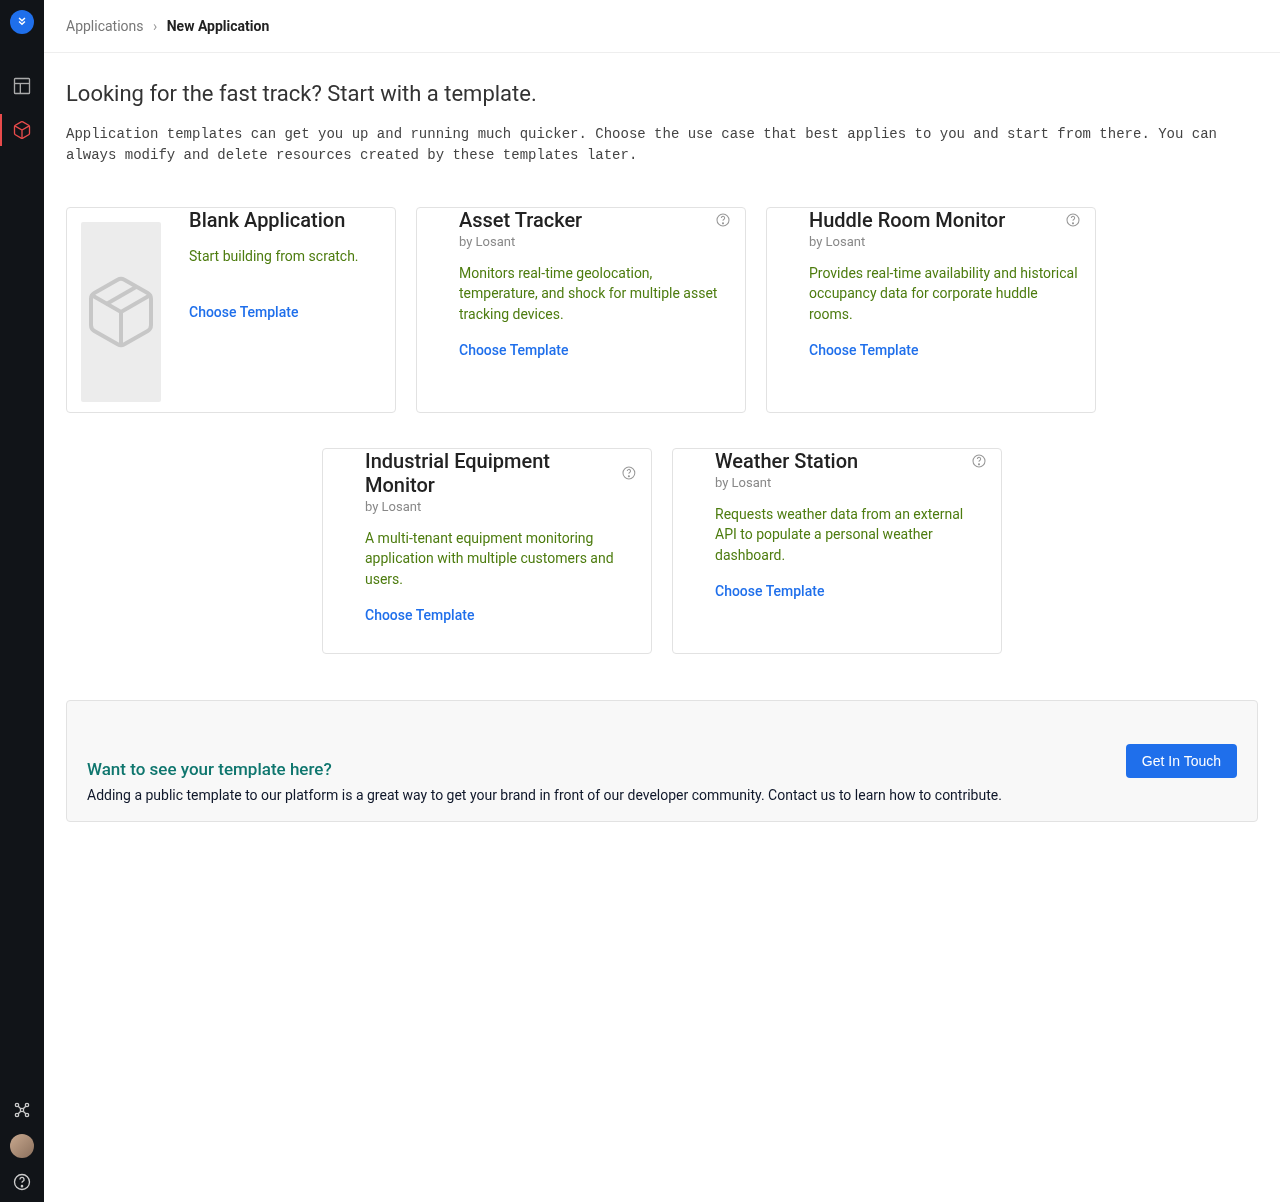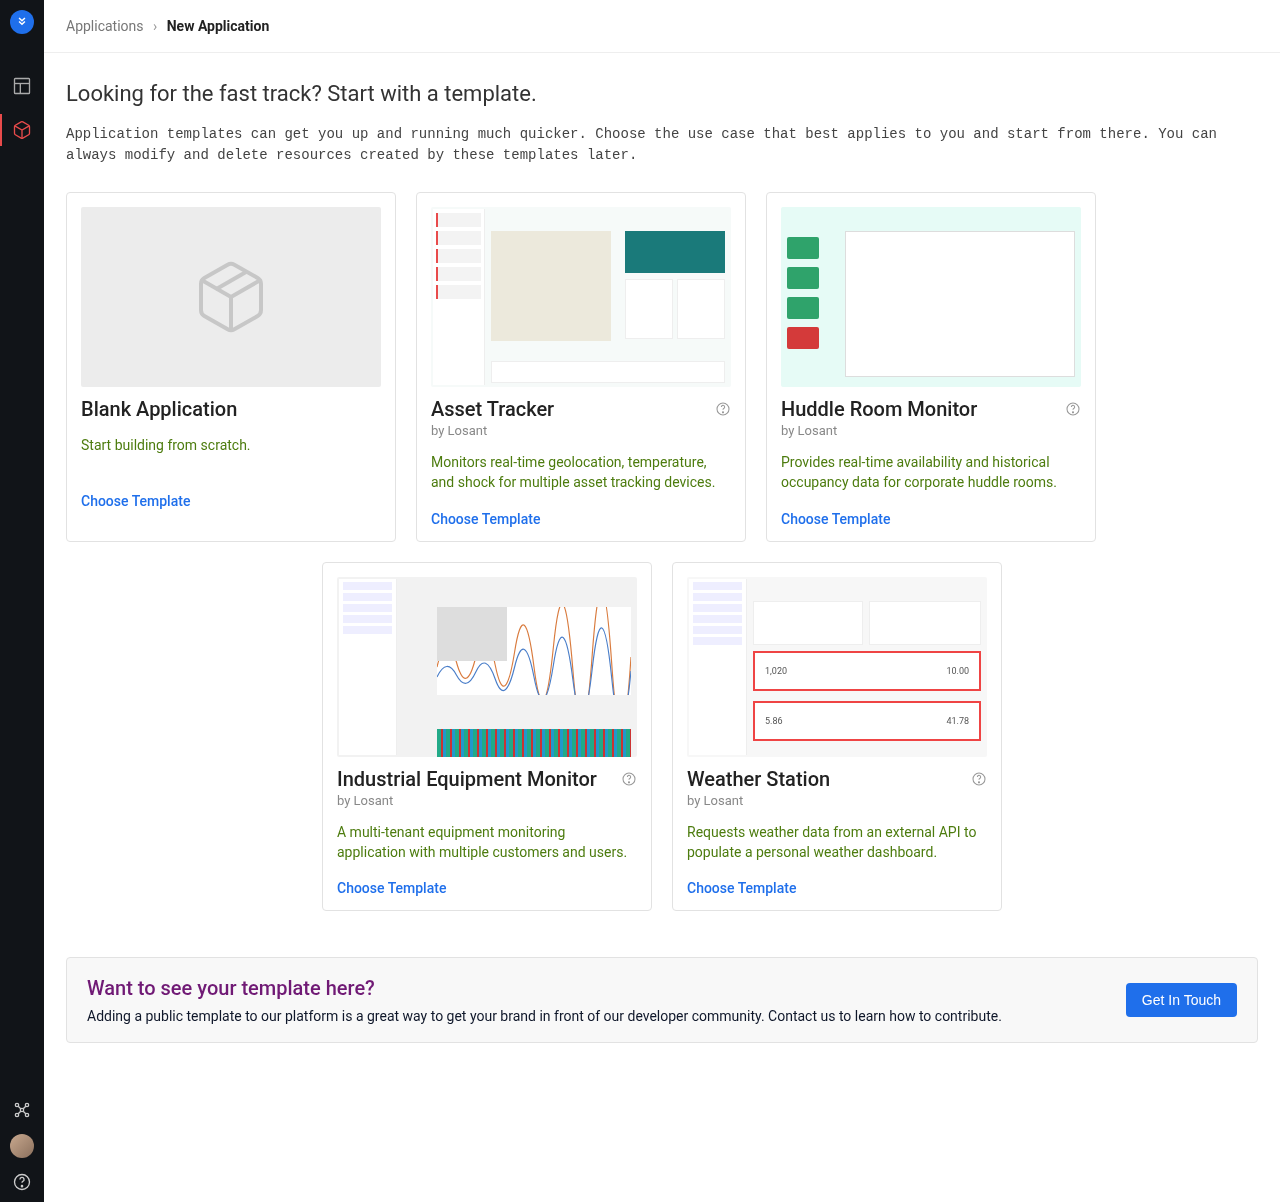"Blank Application" .card { flex-direction: column -> none; margin-top: none -> 15px }
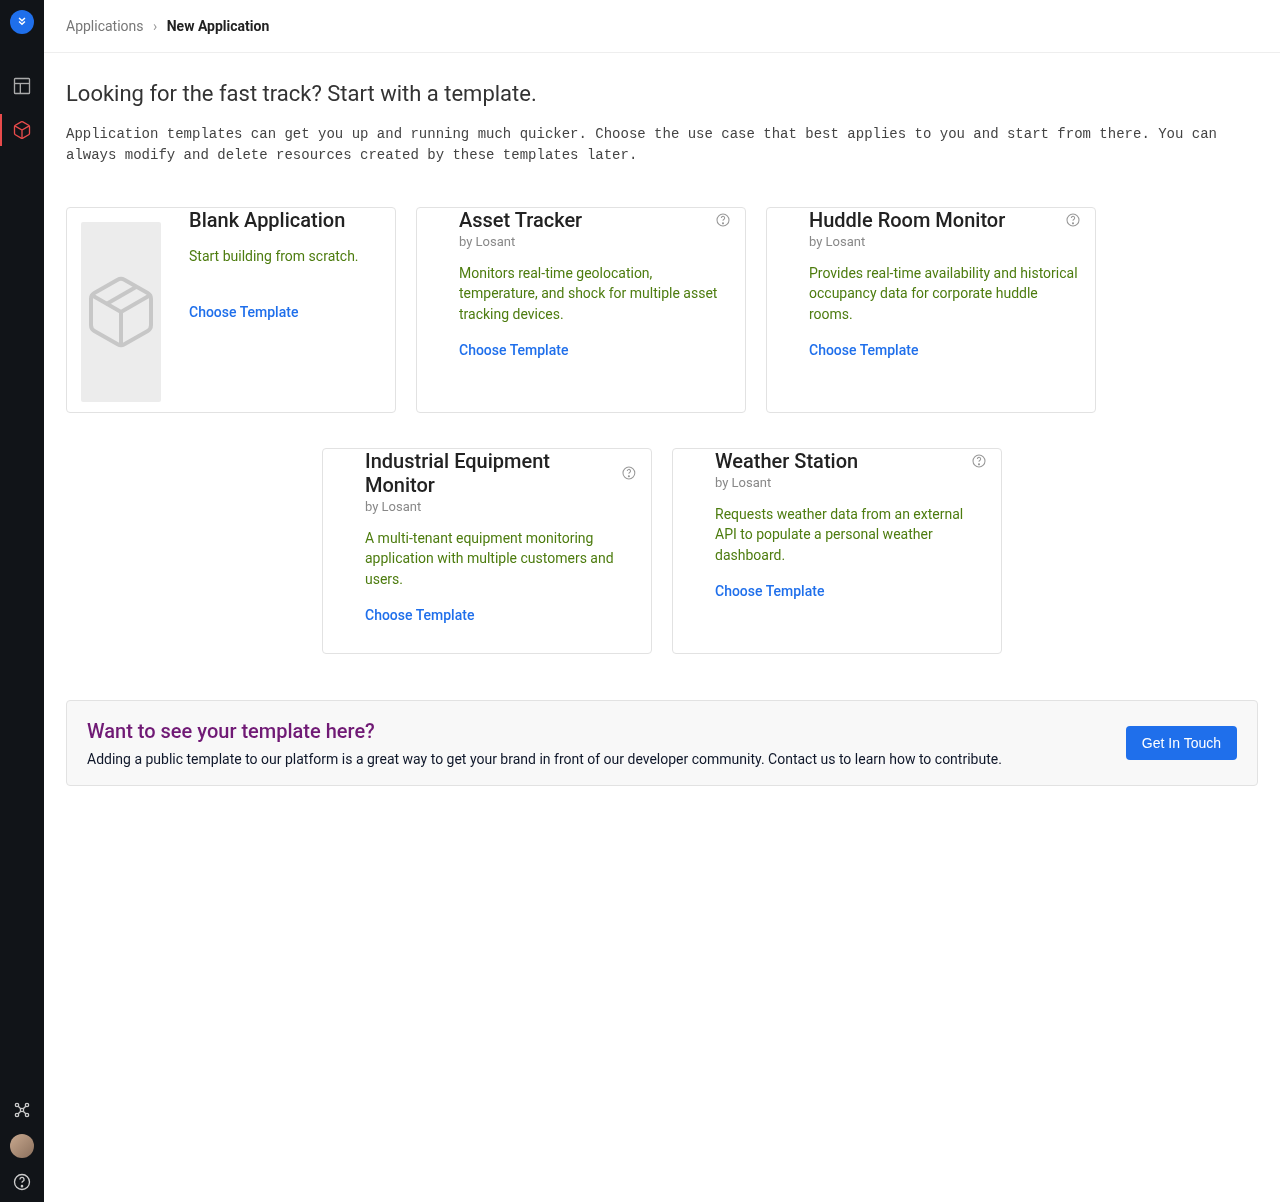"Want to see your template" .footer-text h3 { color: #701a75 -> #0f766e; font-size: 20px -> 17px; margin-top: none -> 40px }
